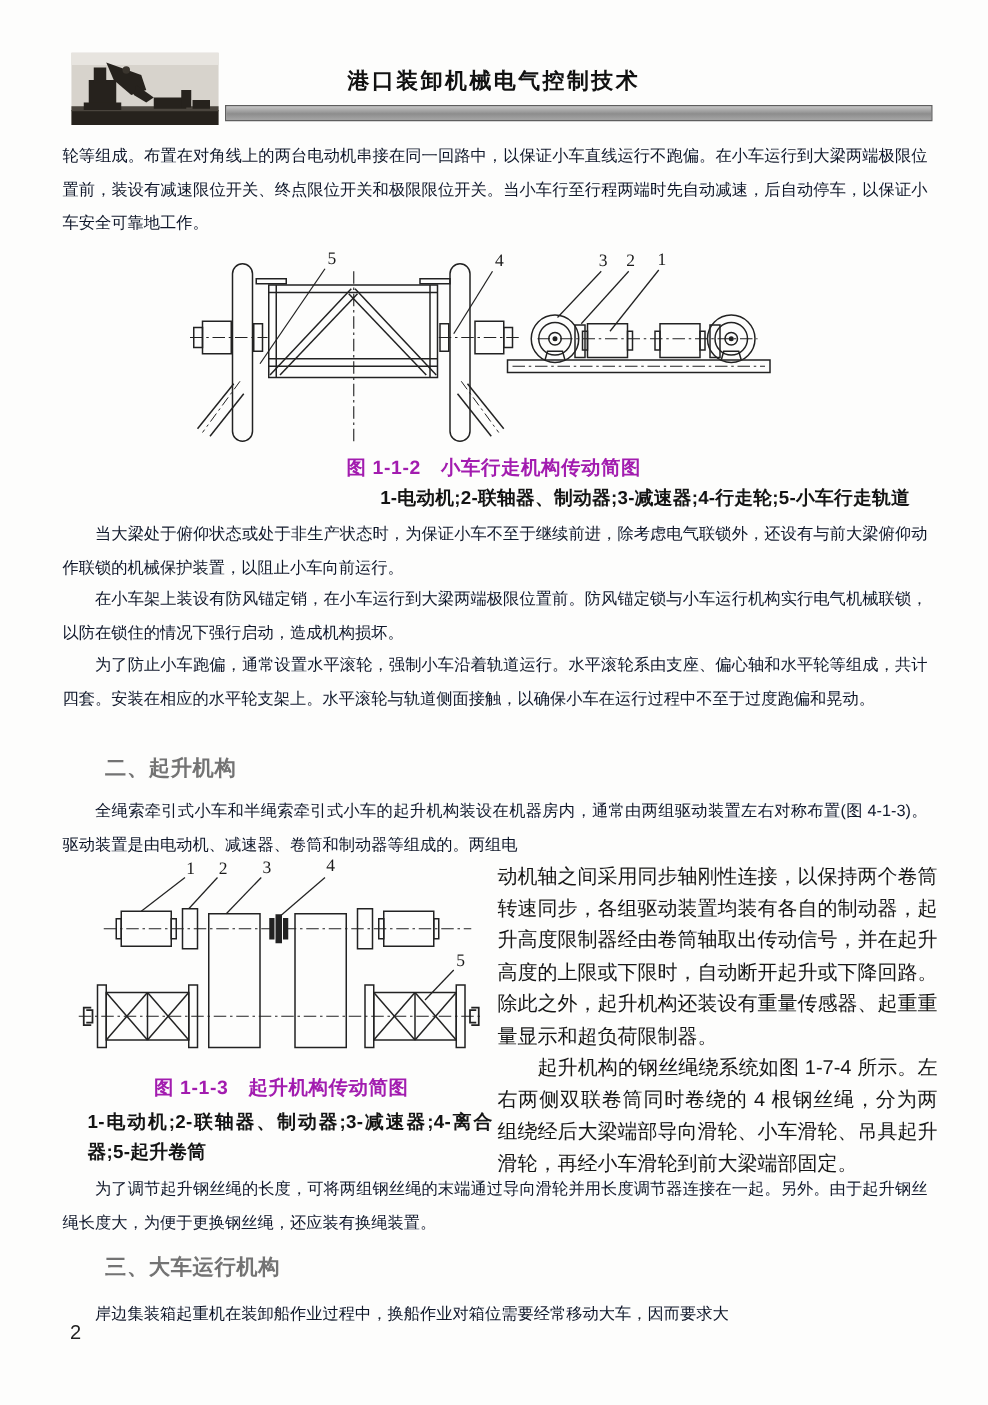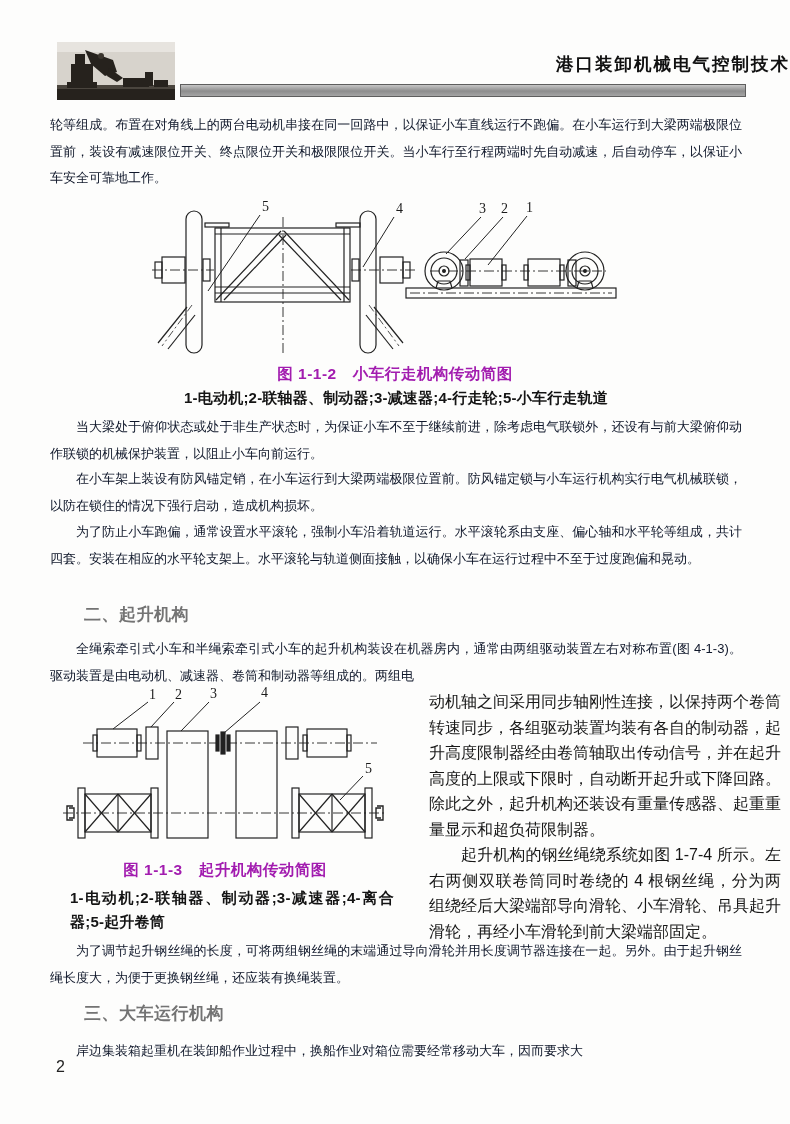"港口装卸机械电气控制技术" .hdr-title { text-align: right -> center }
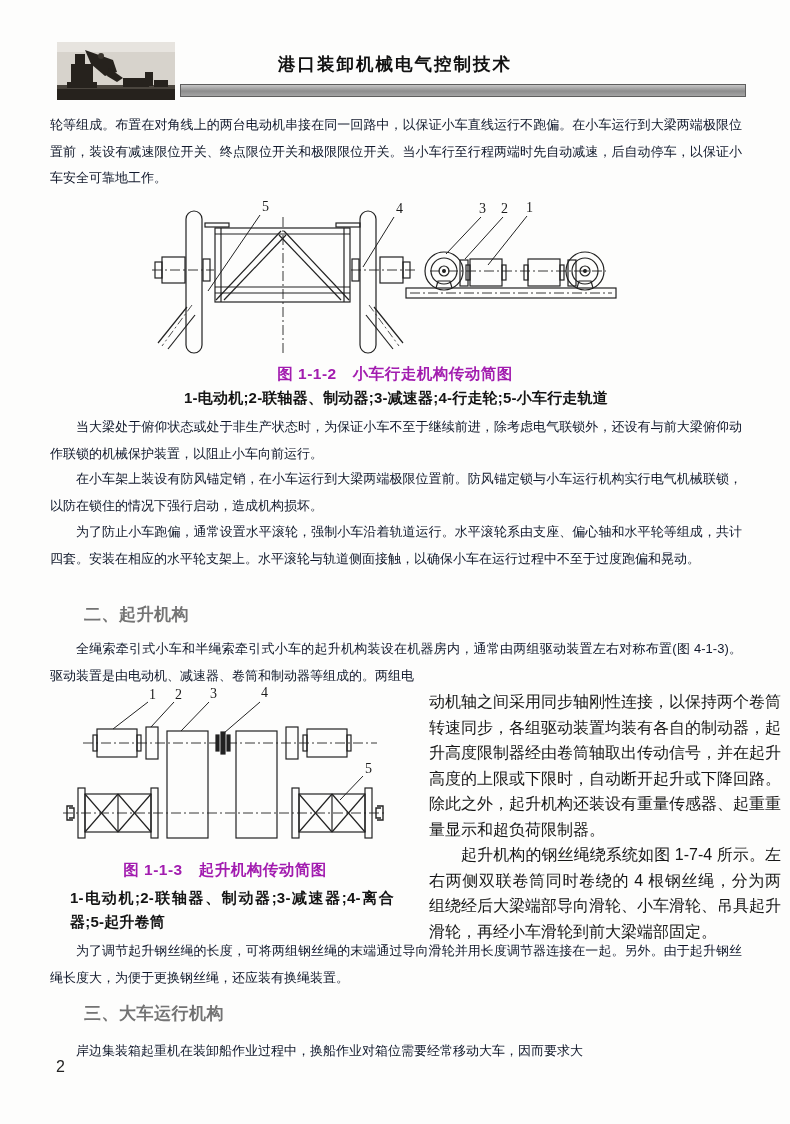"1-电动机;2-联轴器、制动器;3-减速器;4-行走轮;5-小车行走轨道" div.abs { left: 50px -> 36px; text-align: center -> right }
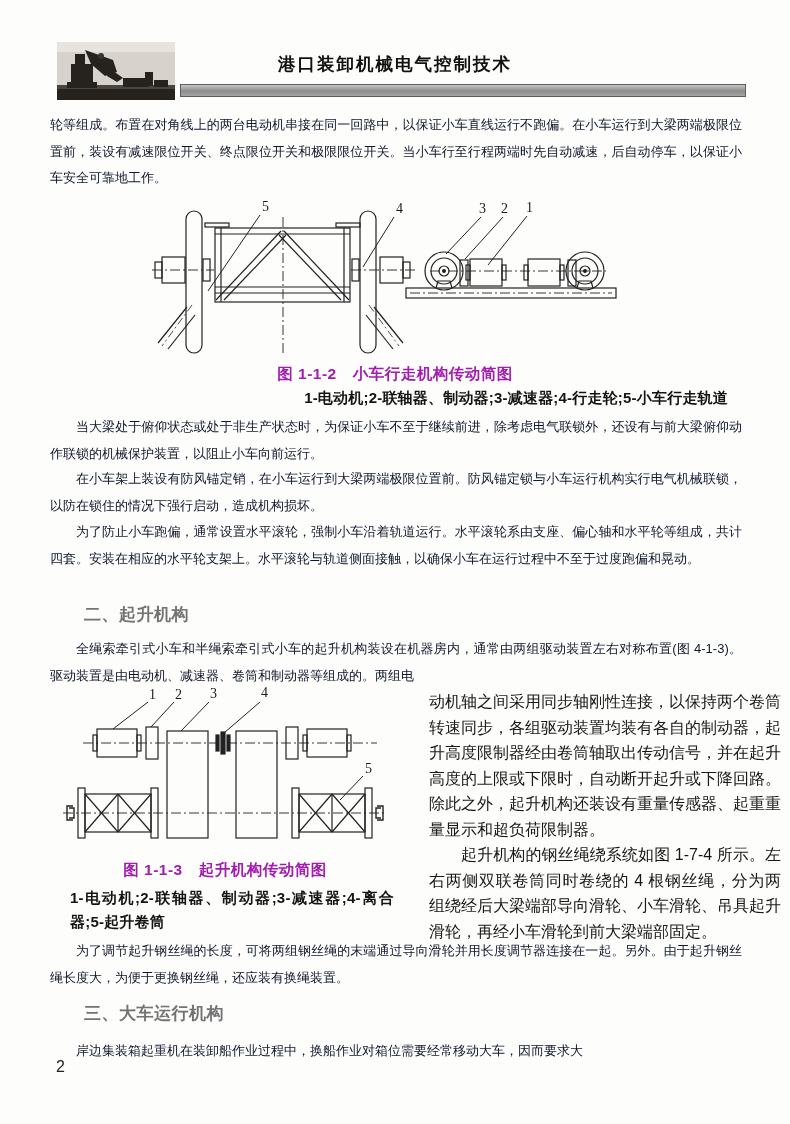"动机轴之间采用同步轴刚性连接，以保持两个卷筒转速同步，各组驱动装置均装有各自的制" .rightcol { margin-left: 31px -> none }
